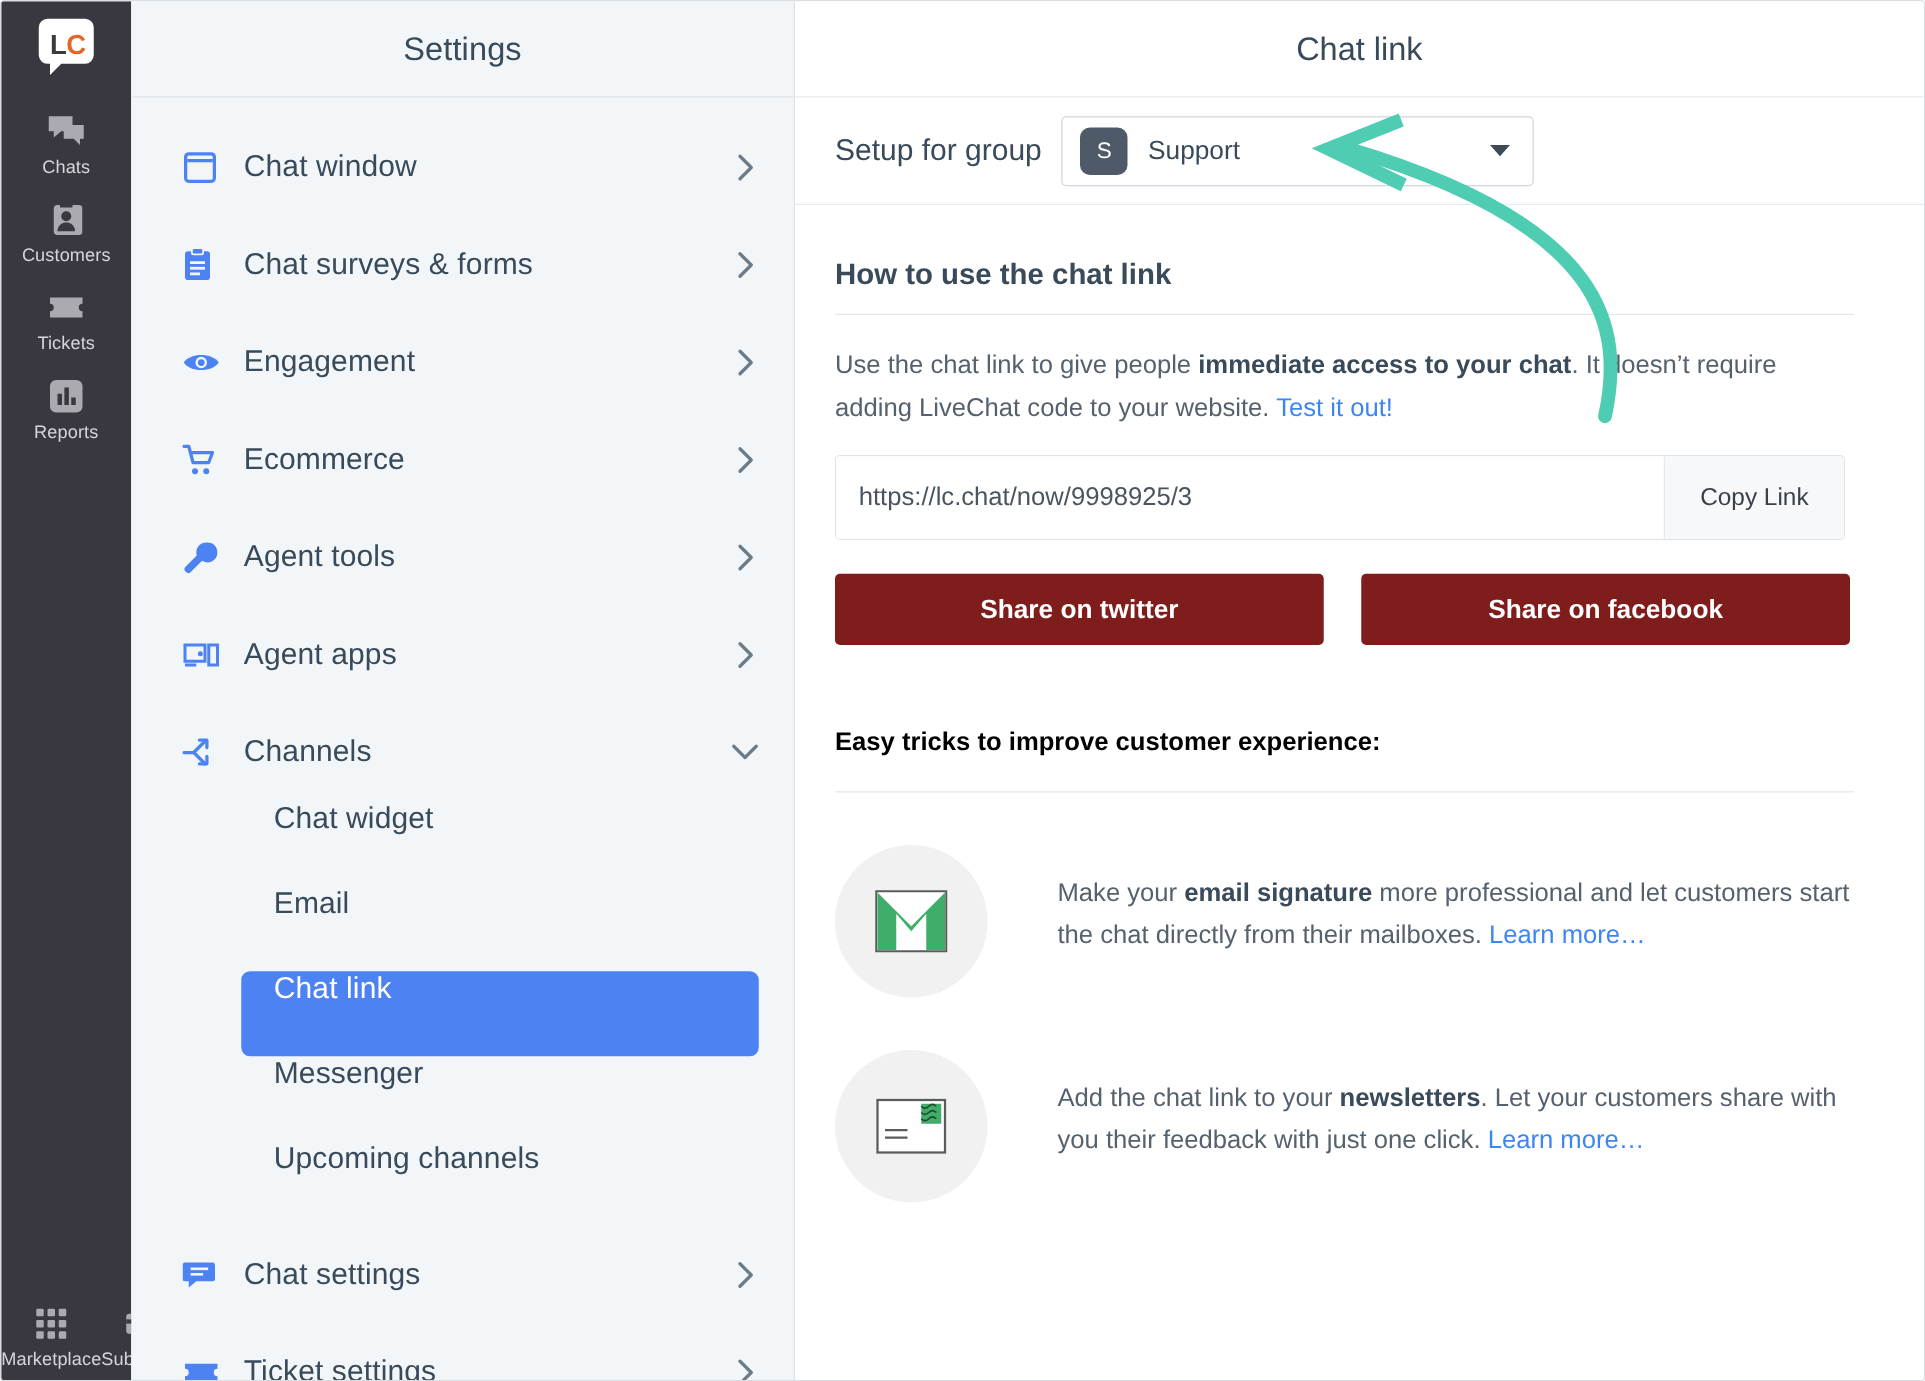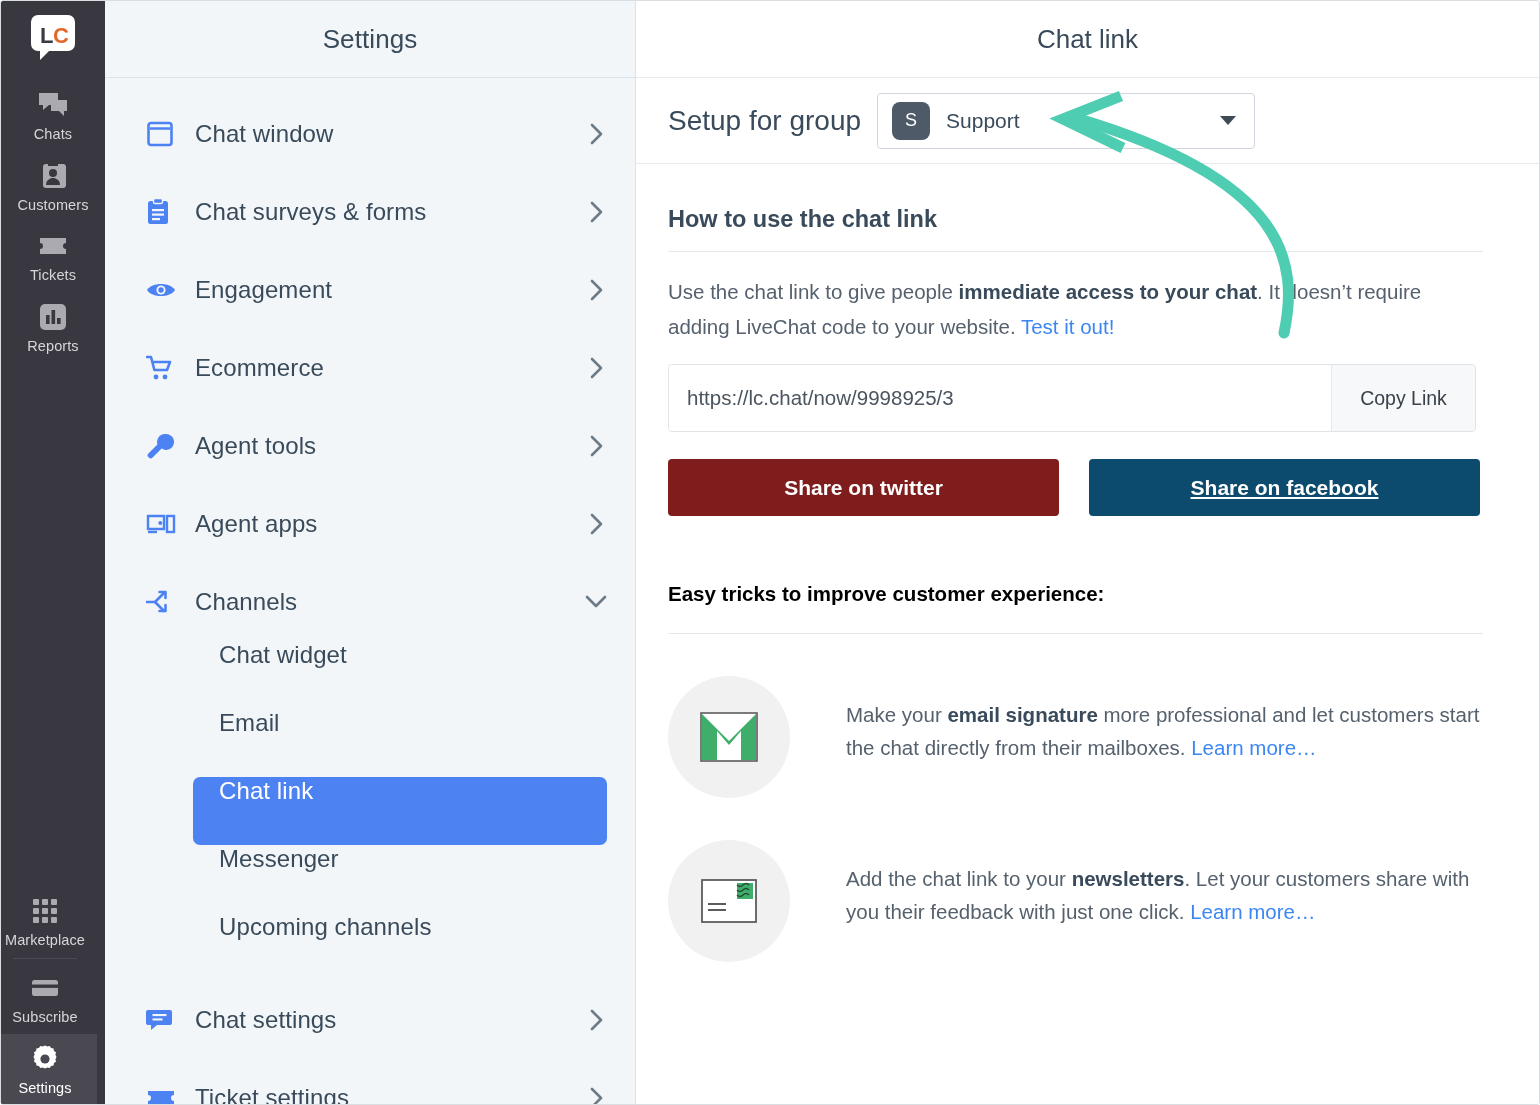"Setup for group" .group-label { font-size: 28px -> 24px }
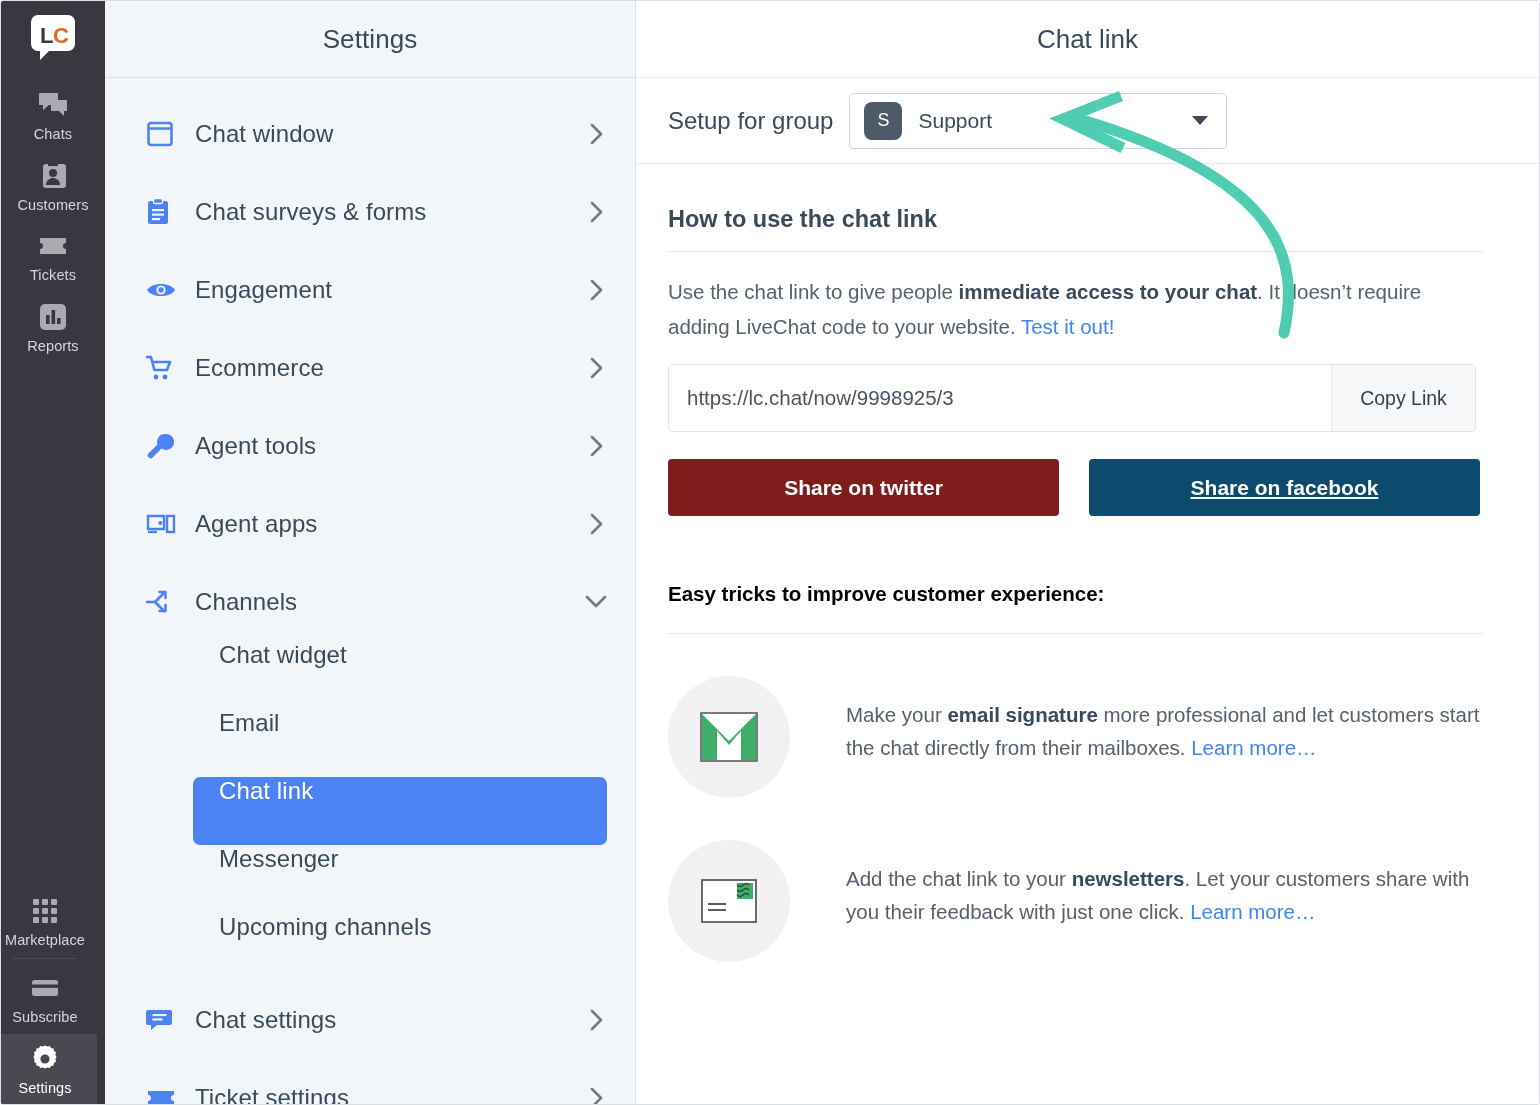"Share on facebook" button.share-btn { background: #0c4a6e -> #7f1d1d; text-decoration: underline -> none }
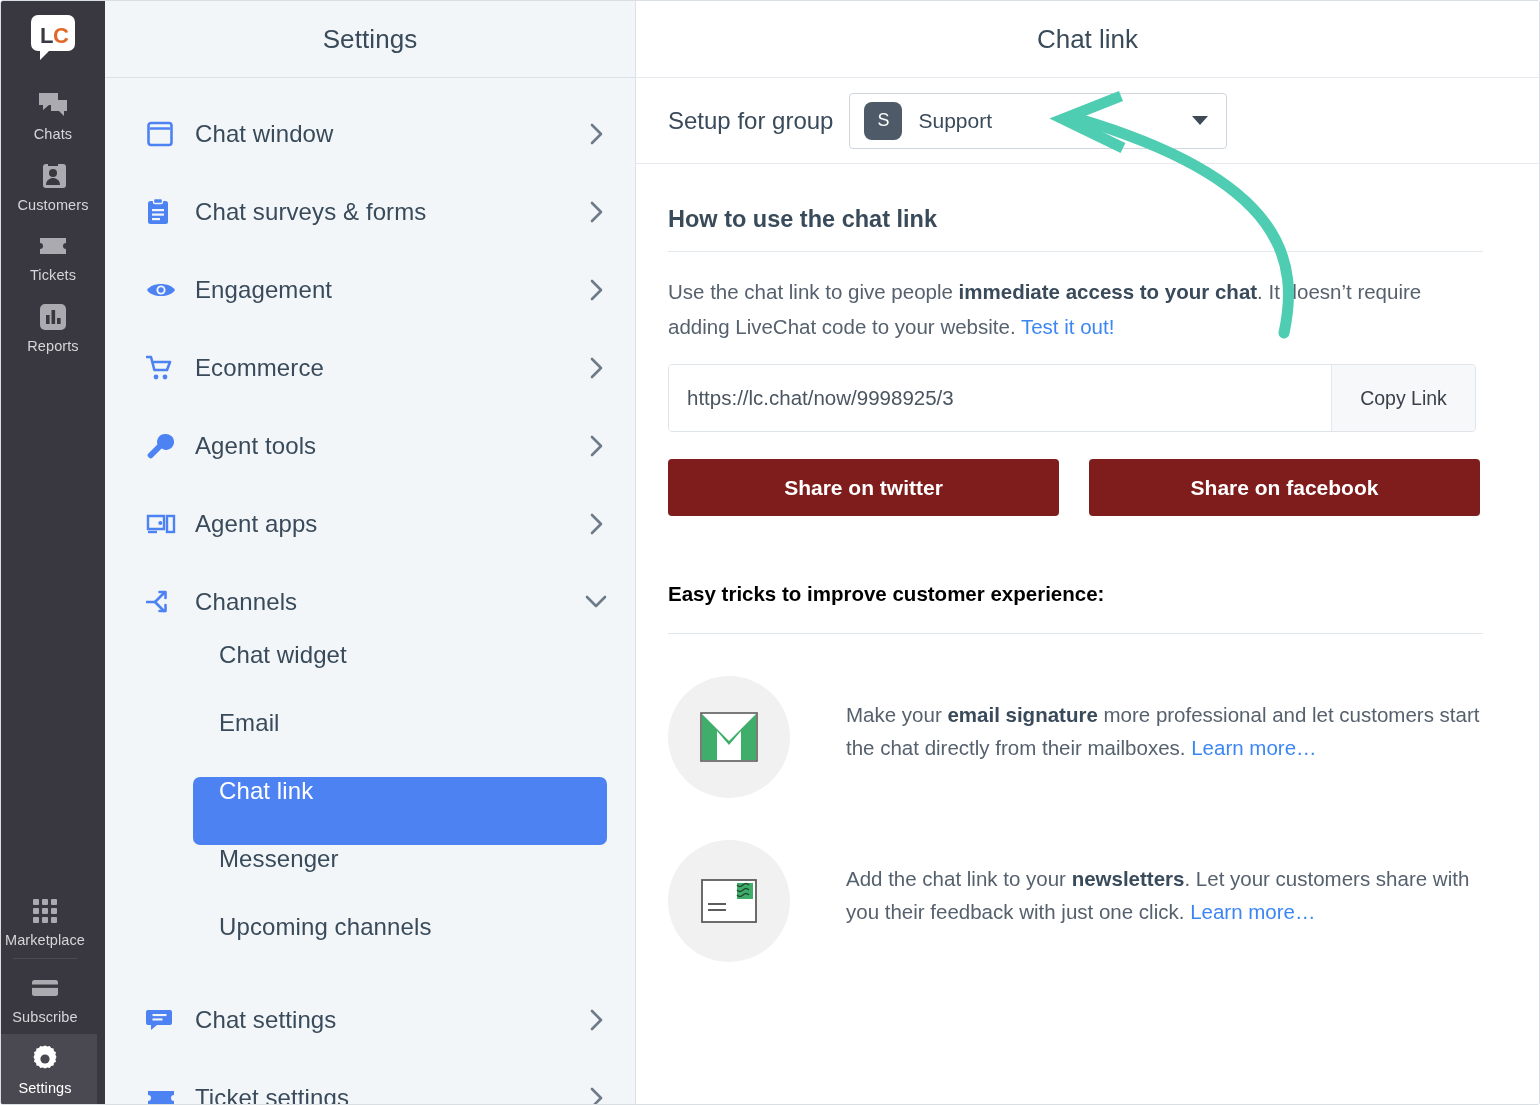"Marketplace" .rail-bottom { flex-direction: column -> row }
